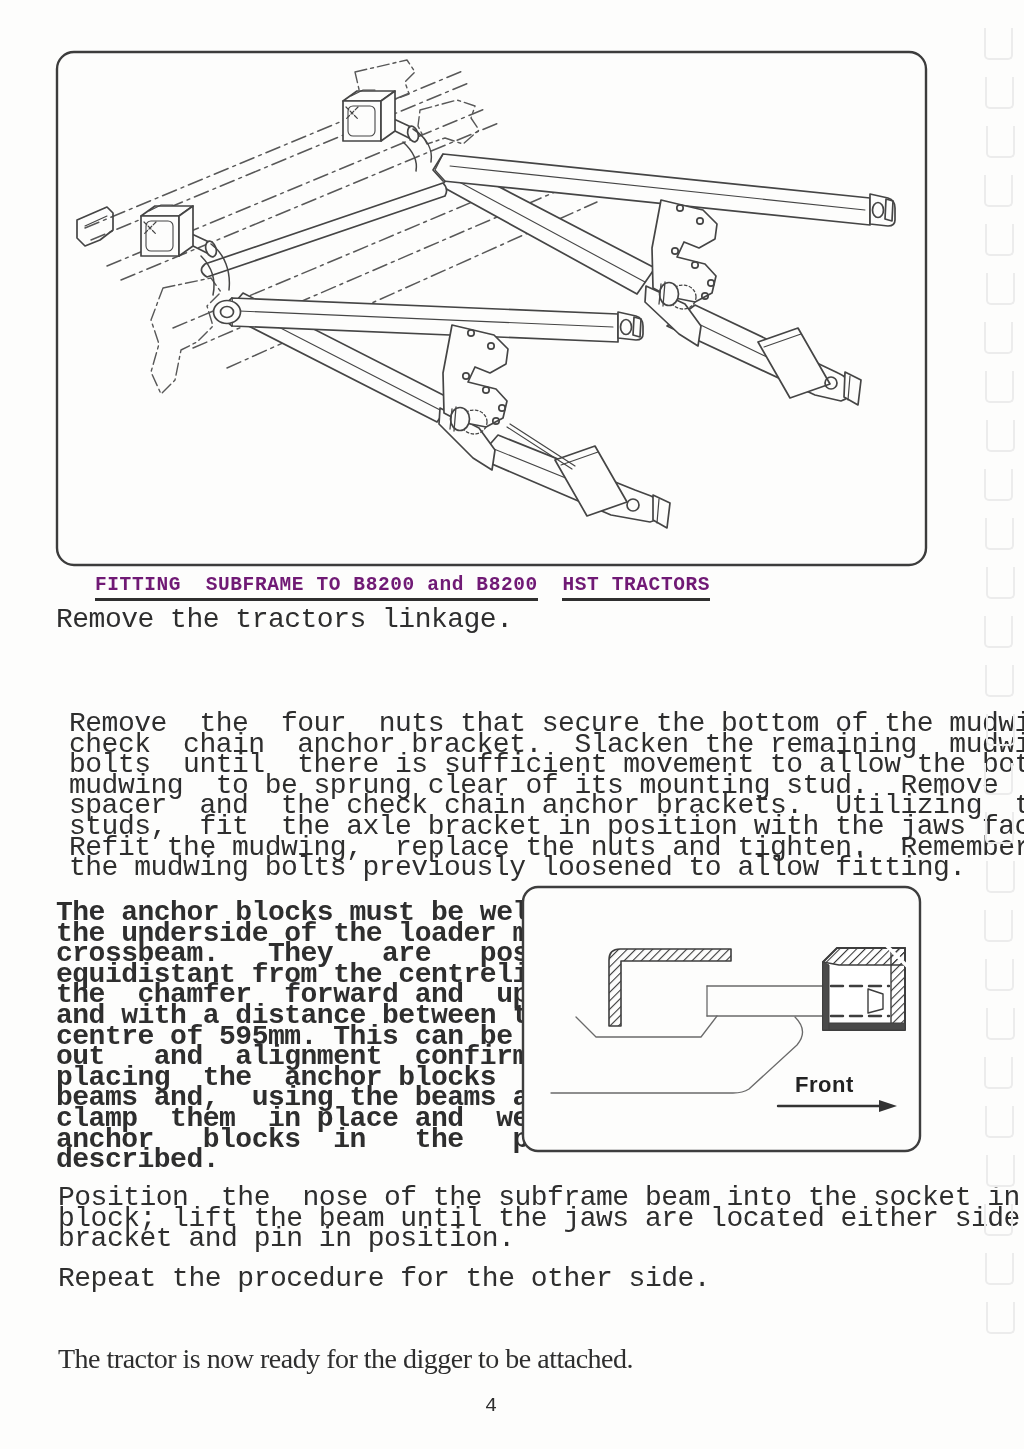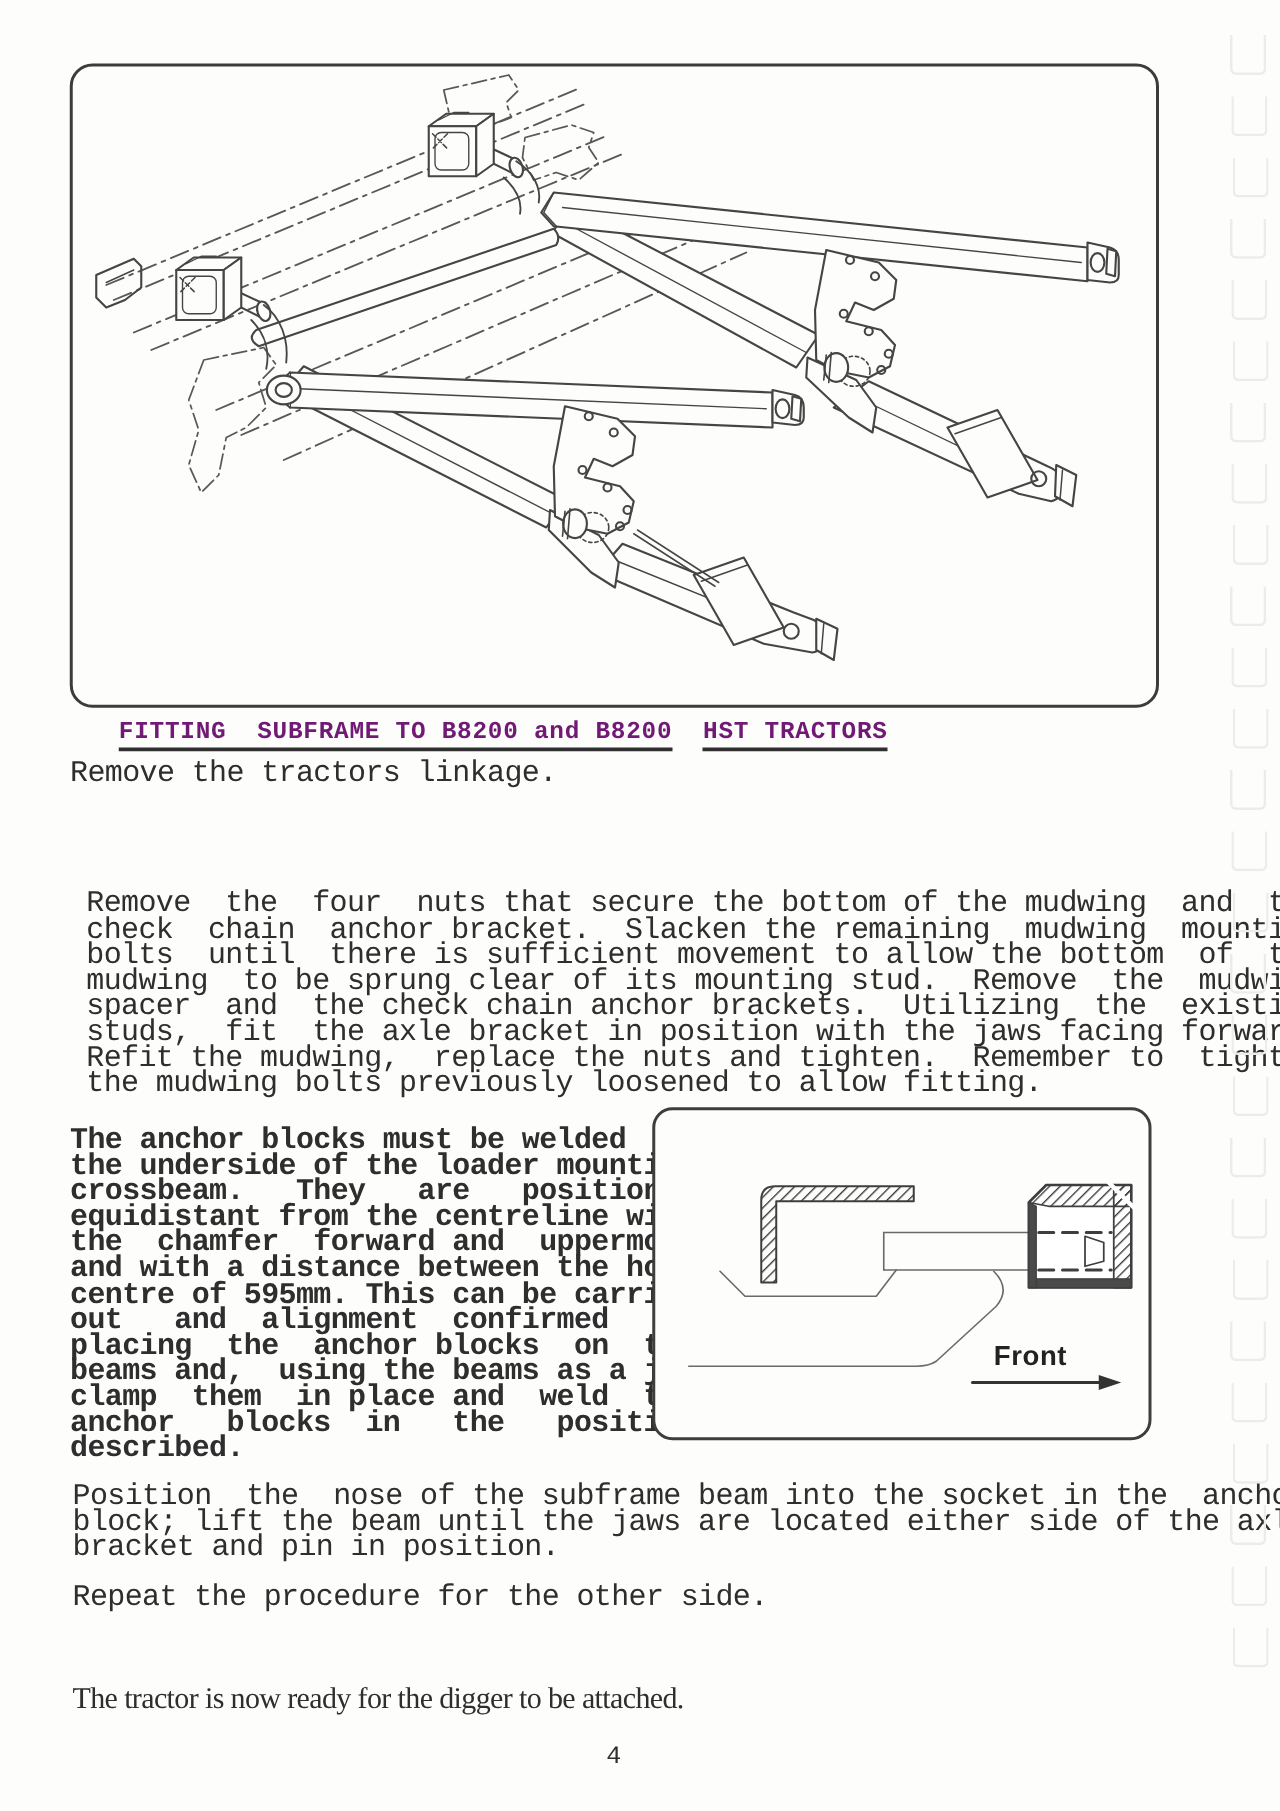"Remove the tractors linkage." .para { font-size: 24px -> 28px }
